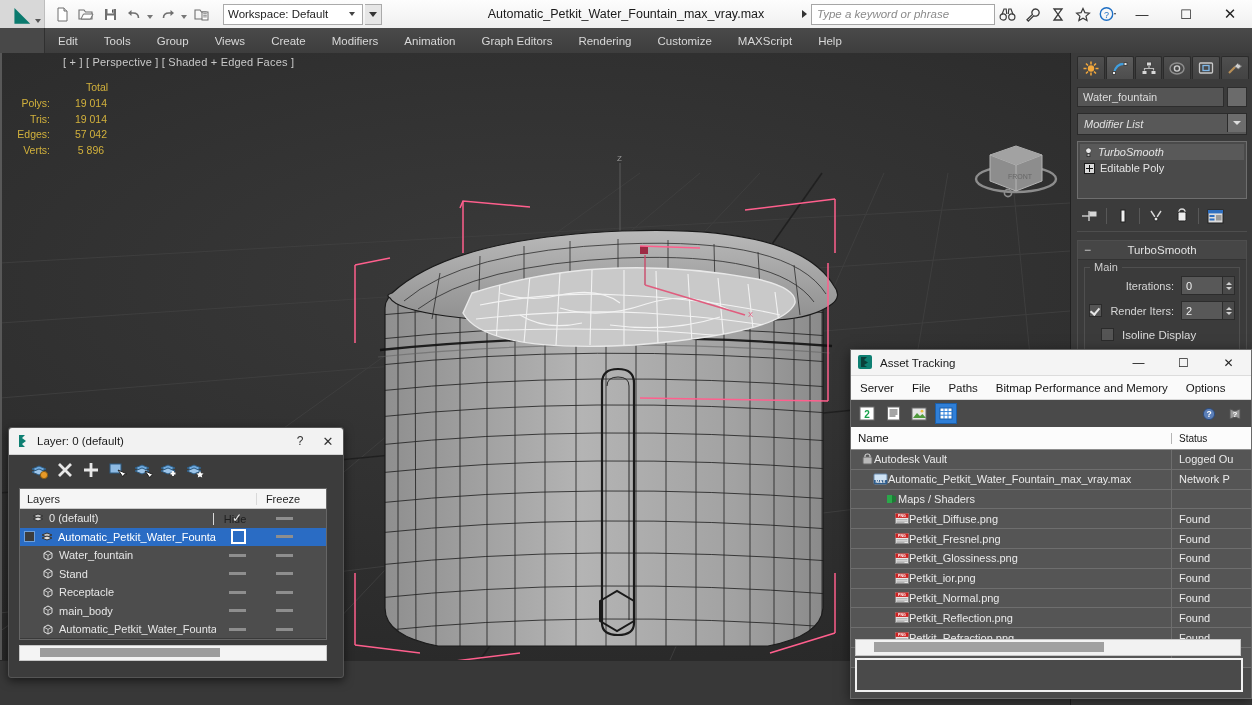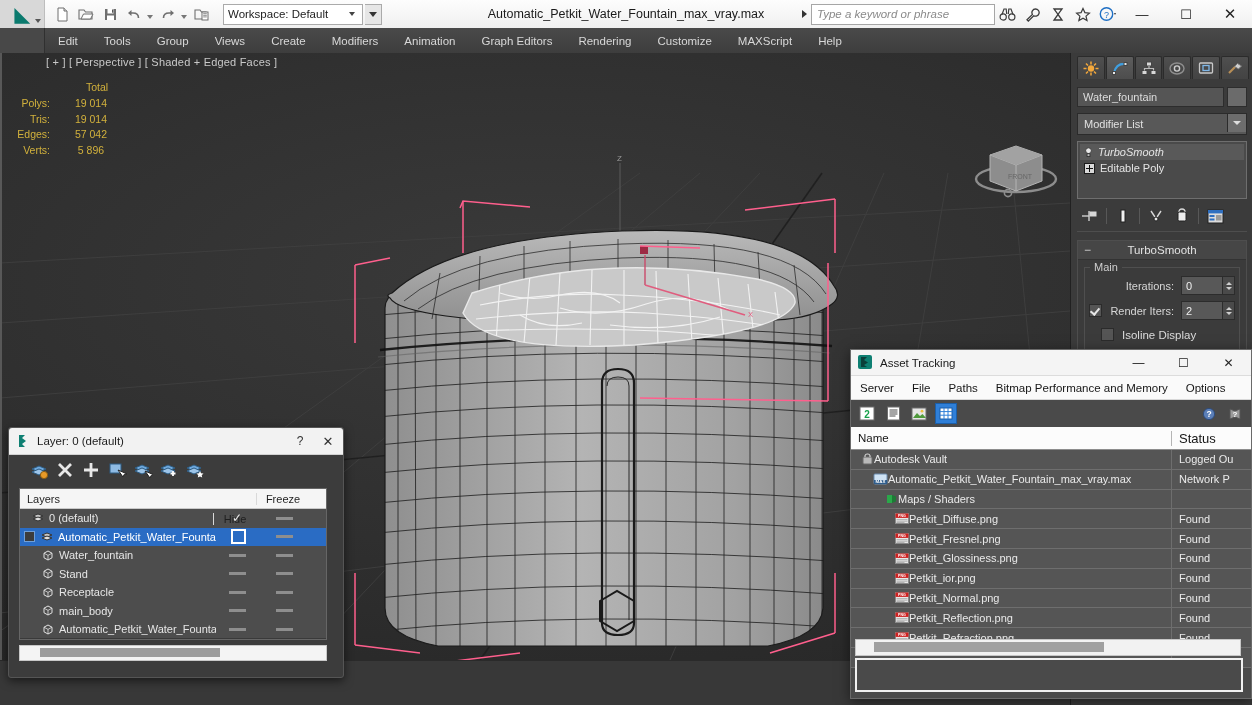"[ + ] [ Perspective" .vp-label { left: 6px -> 23px }
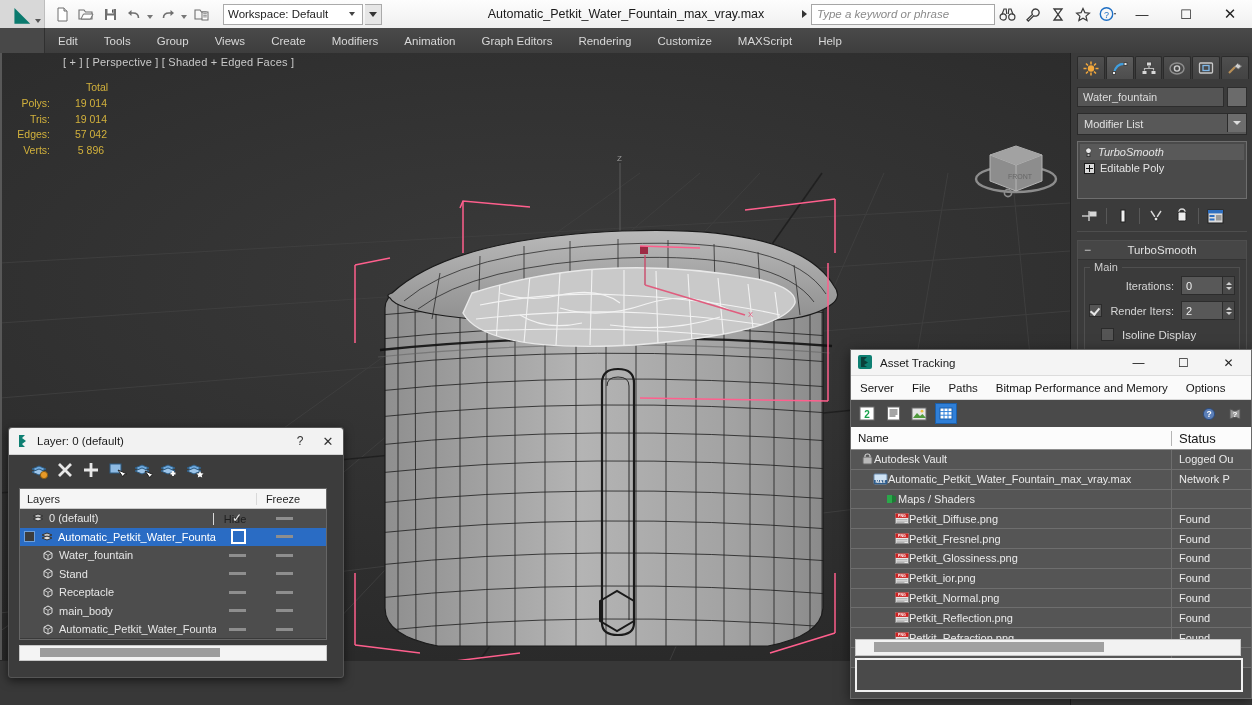"Modifier List" .modlist { font-style: none -> italic }
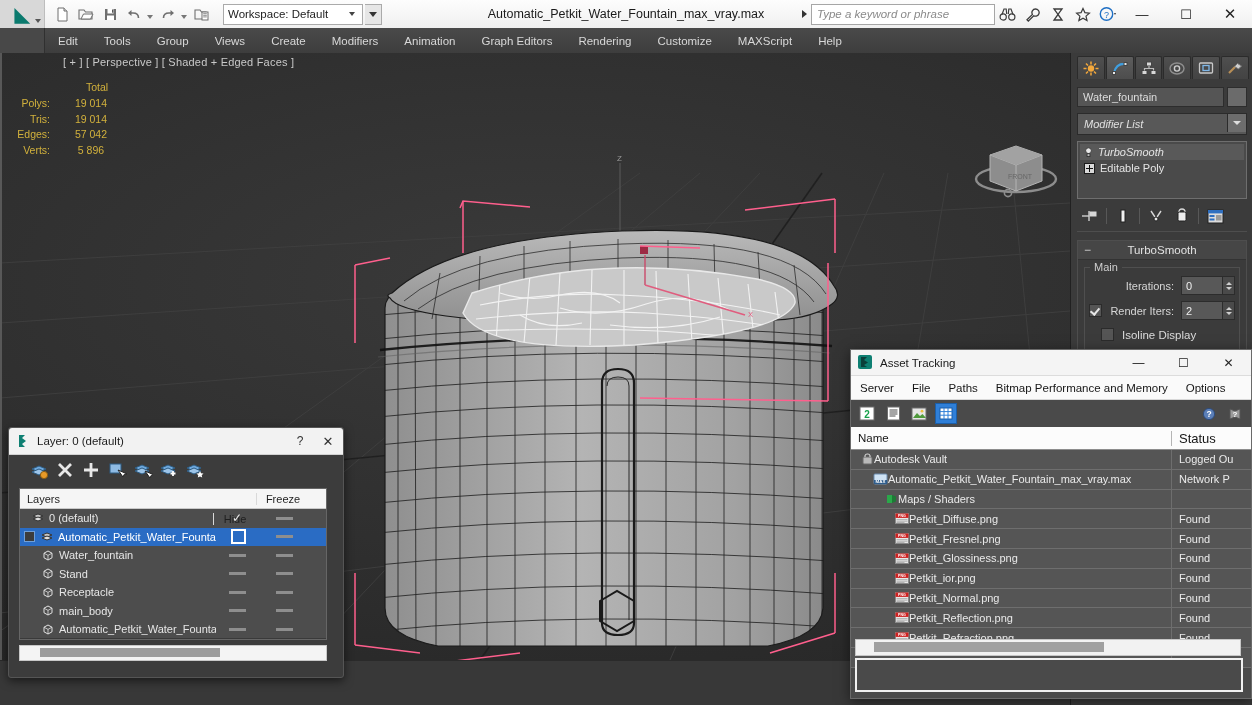"Status" .at-hdr .c2 { font-size: 13px -> 10px }
